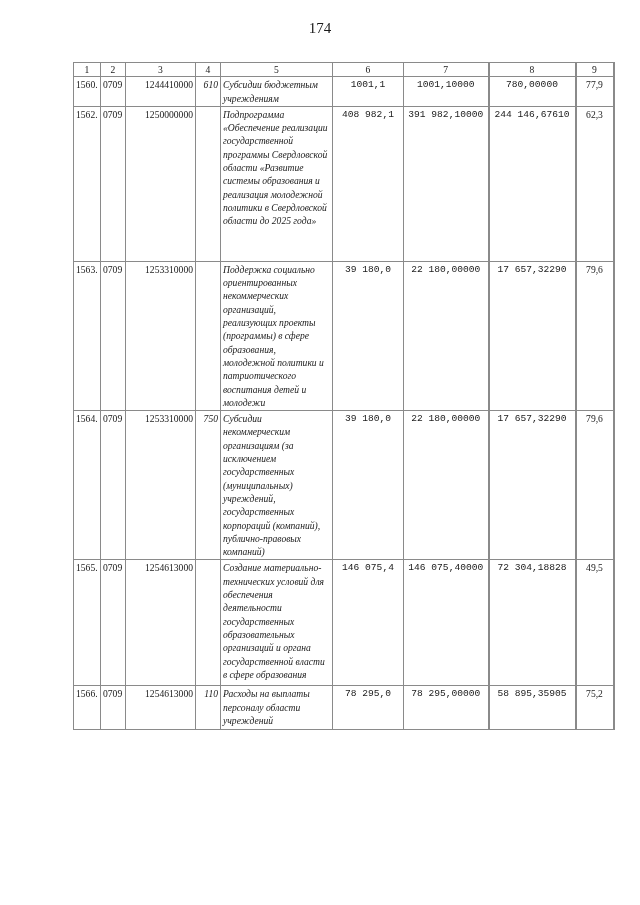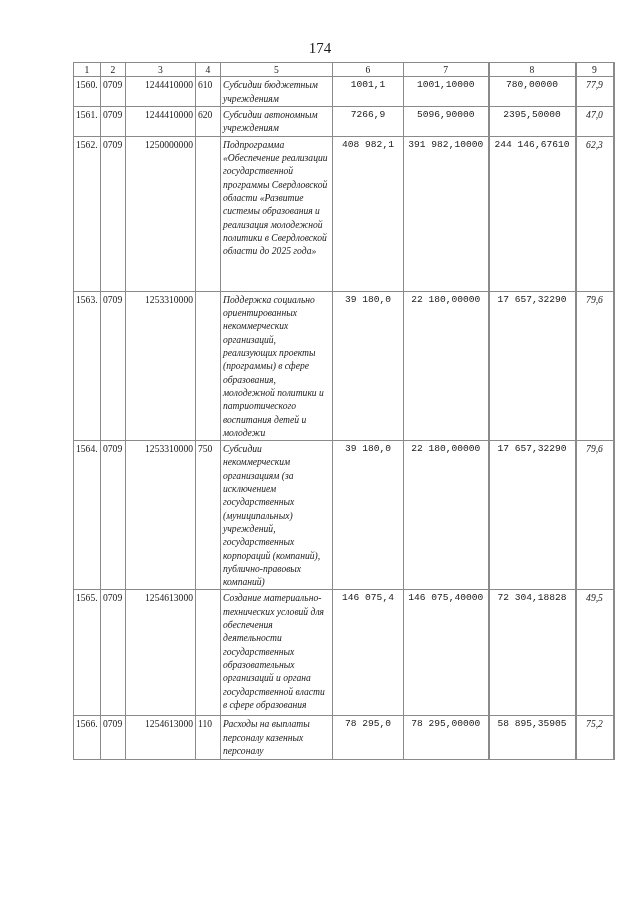"174" .page-number { top: 40px -> 20px }
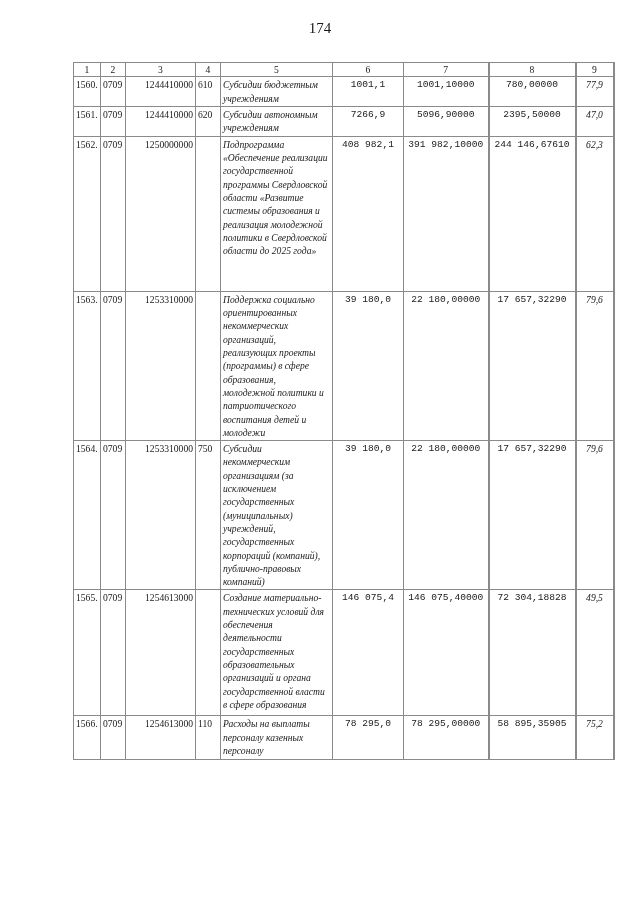"610" td.c-type { font-style: none -> italic; text-align: left -> right }
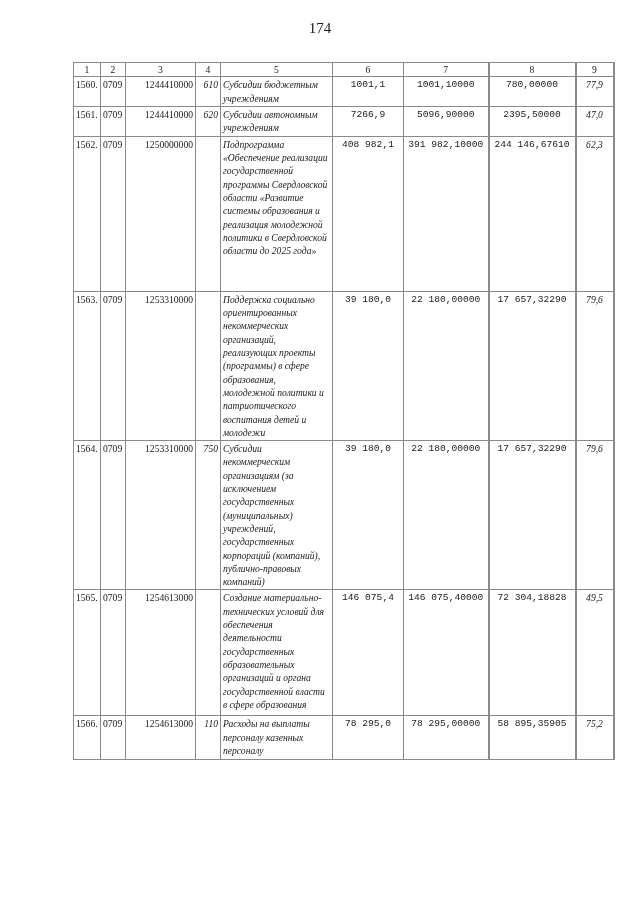"77,9" td.c-pct { font-style: italic -> none }
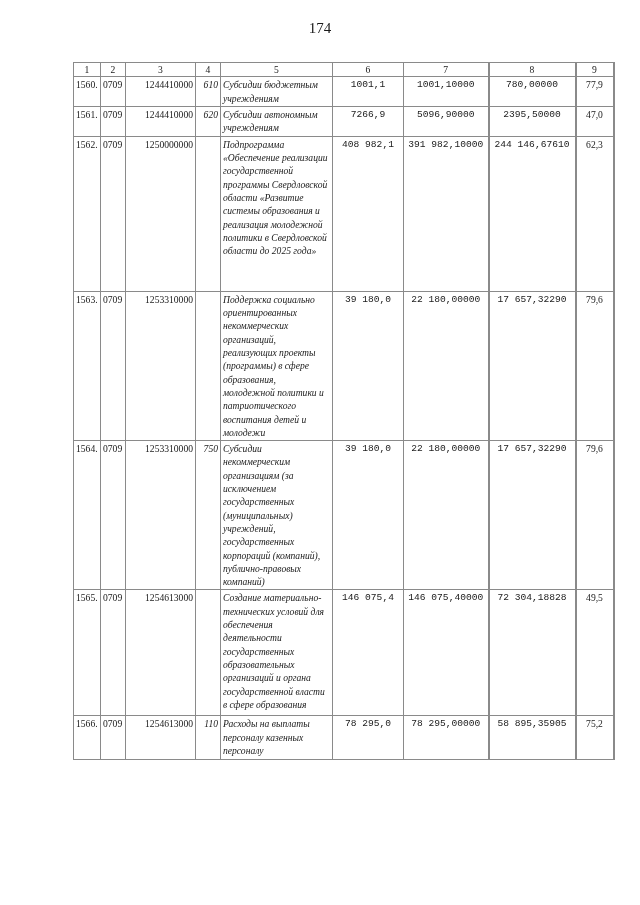"1561." tr.row-1561 { html: <tr> <td>1561.</td> <td>0709</td> <td>1244410000</td> <td>620</td> <td>Субсидии автономным учреждениям</td> <td>7266,9</td> <td>5096,90000</td> <td>2395,50000</td> <td>47,0</td> </tr> -> none }
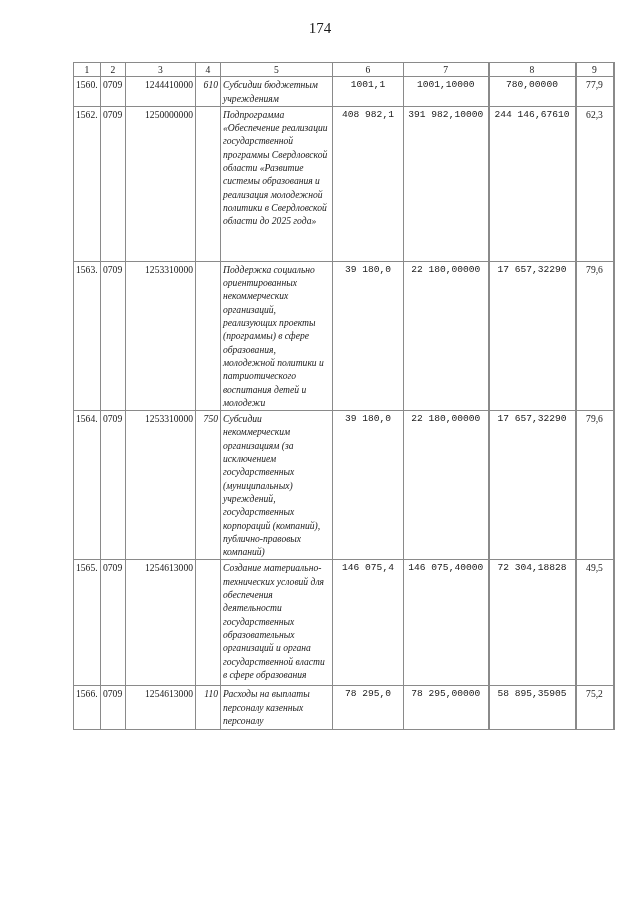"Расходы на выплаты персоналу казенных" td.c-name { text: казенных персоналу -> области учреждений }
